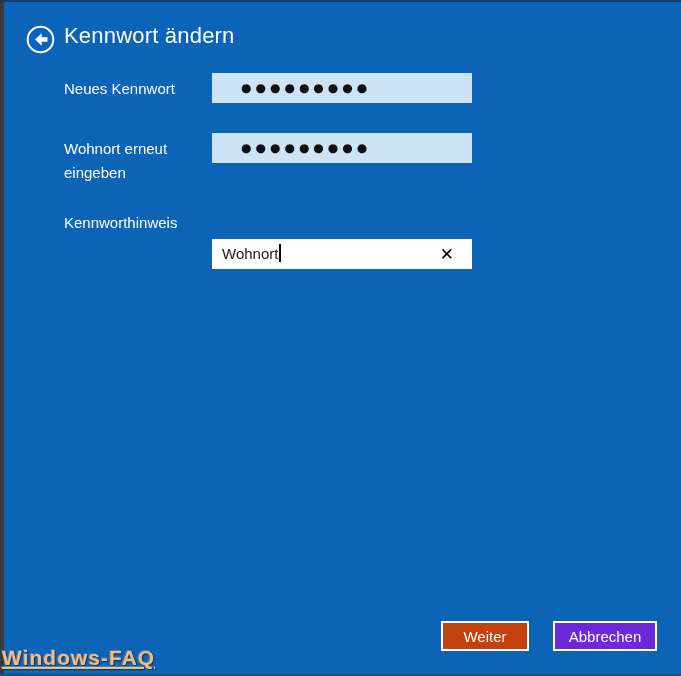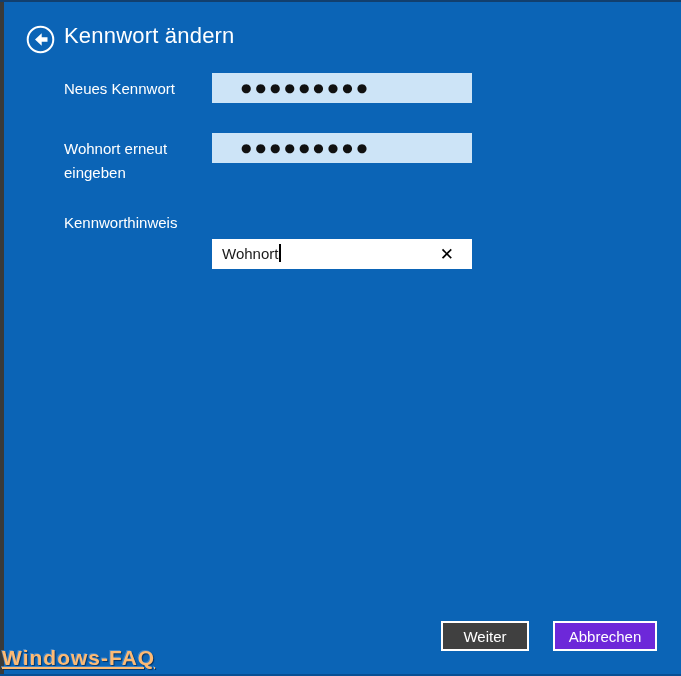"Weiter" .btn-primary { background: #404040 -> #c2410c }
